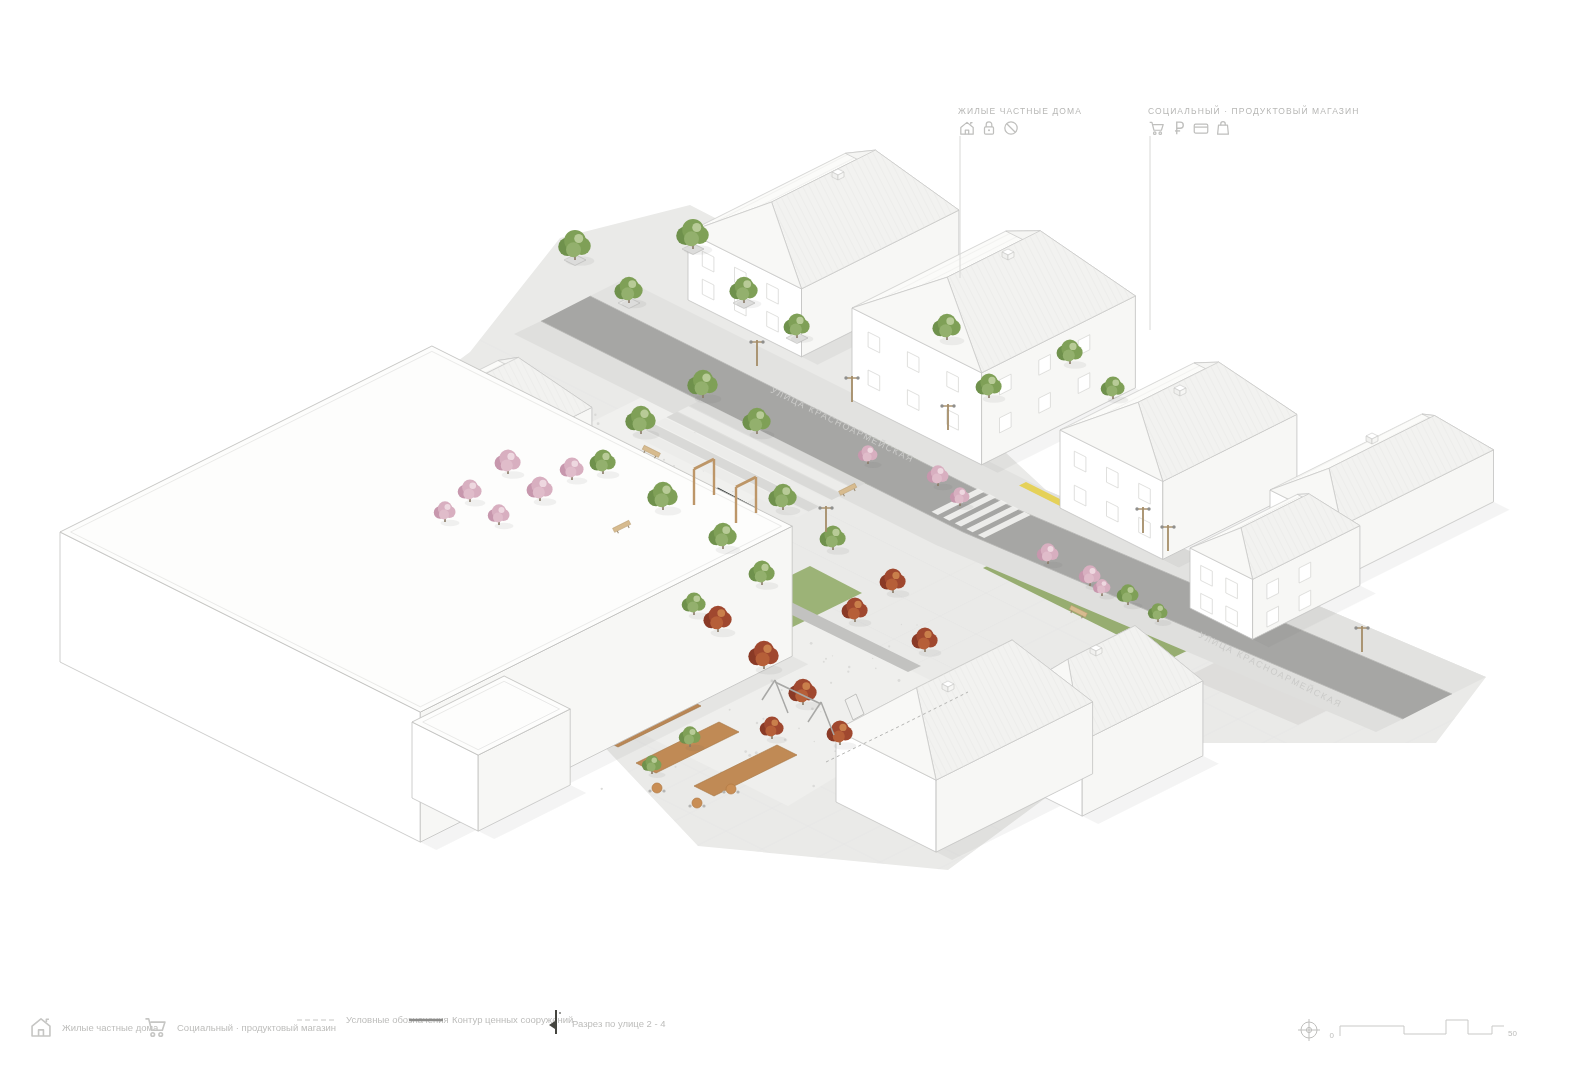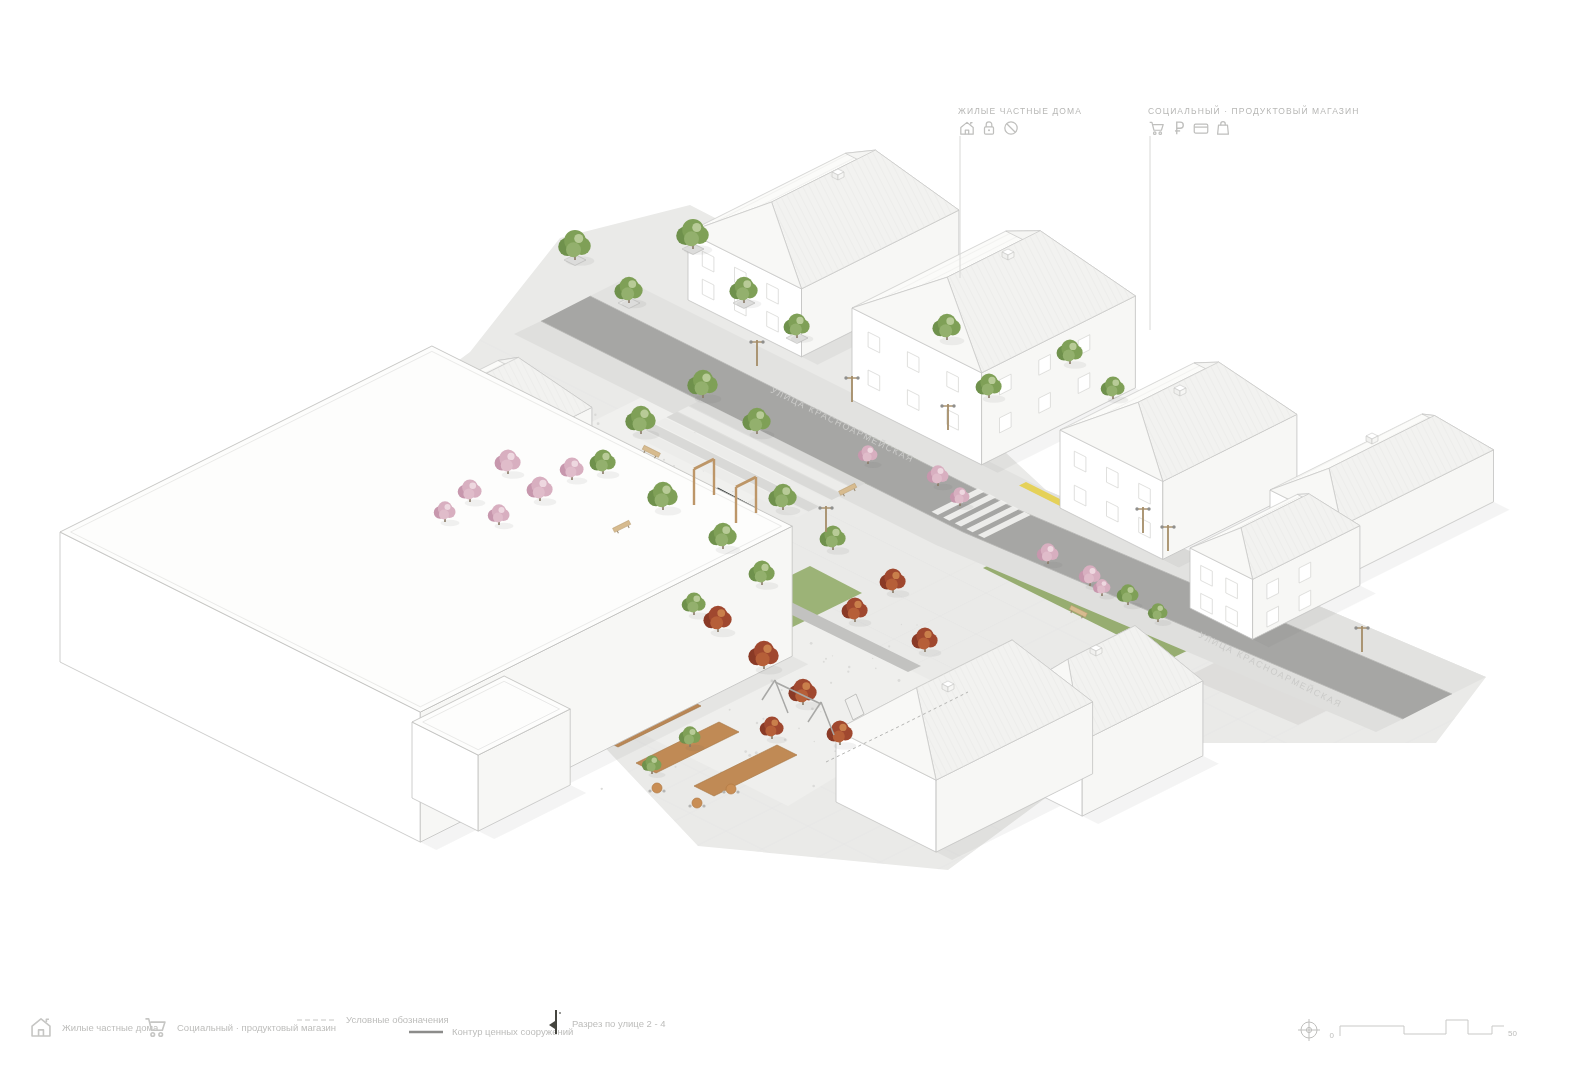"Контур ценных сооружений" div.lg { top: 20px -> 8px }
